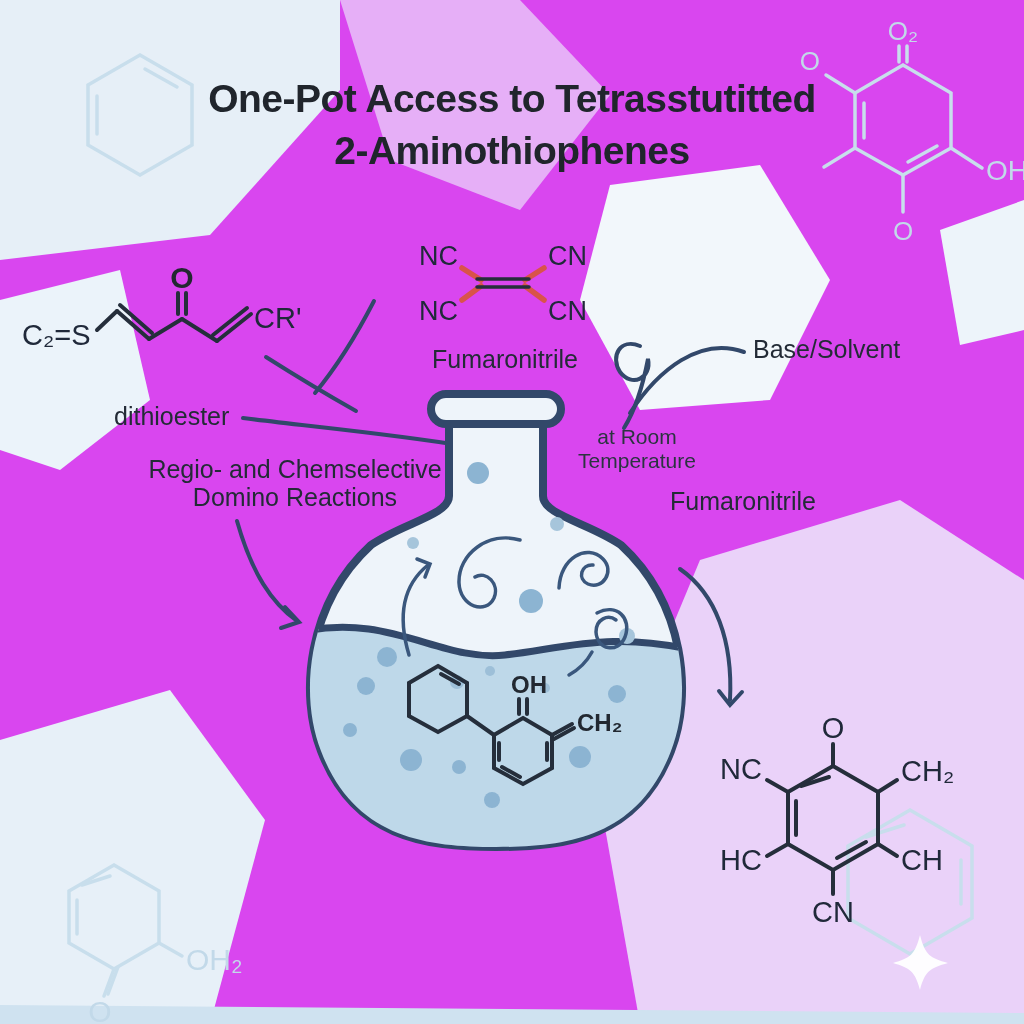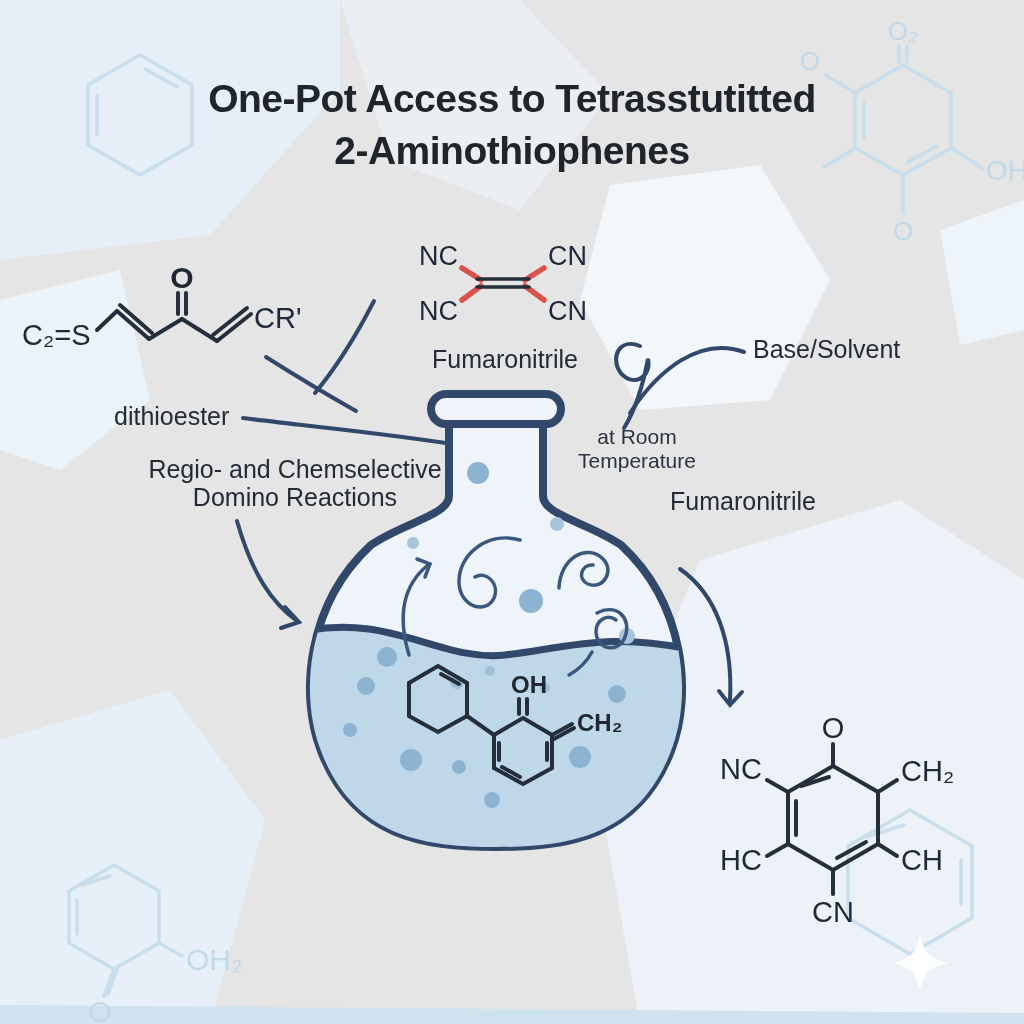"O₂" .canvas { background: #e5e5e5 -> #d946ef }
